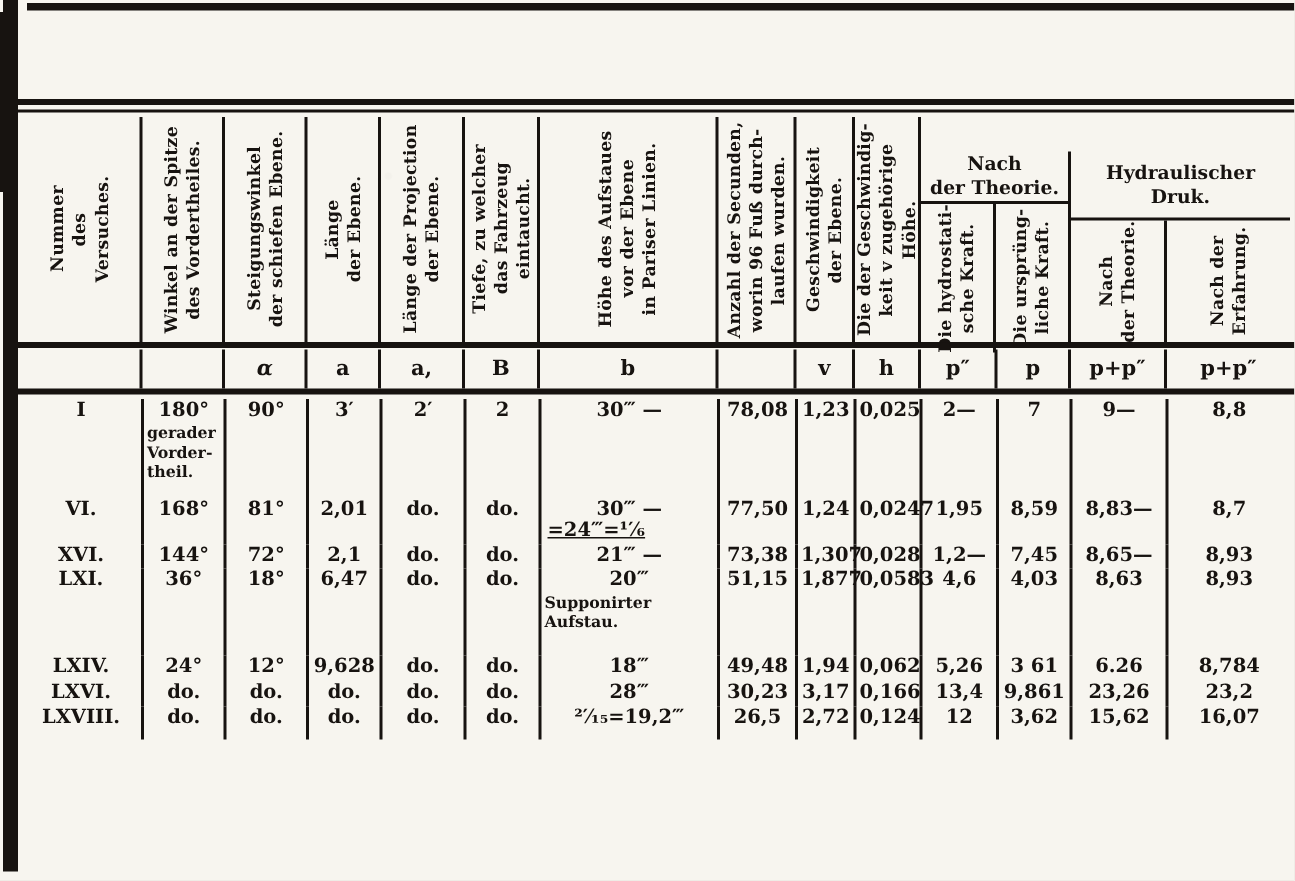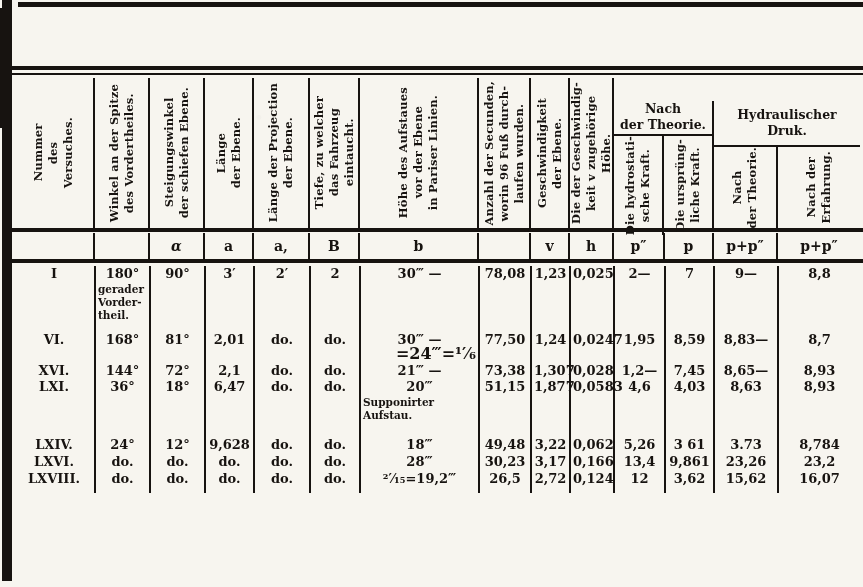"=24‴=¹′⁄₆" .b2 { font-size: 16px -> 13px; text-align: right -> left; text-decoration: none -> underline }
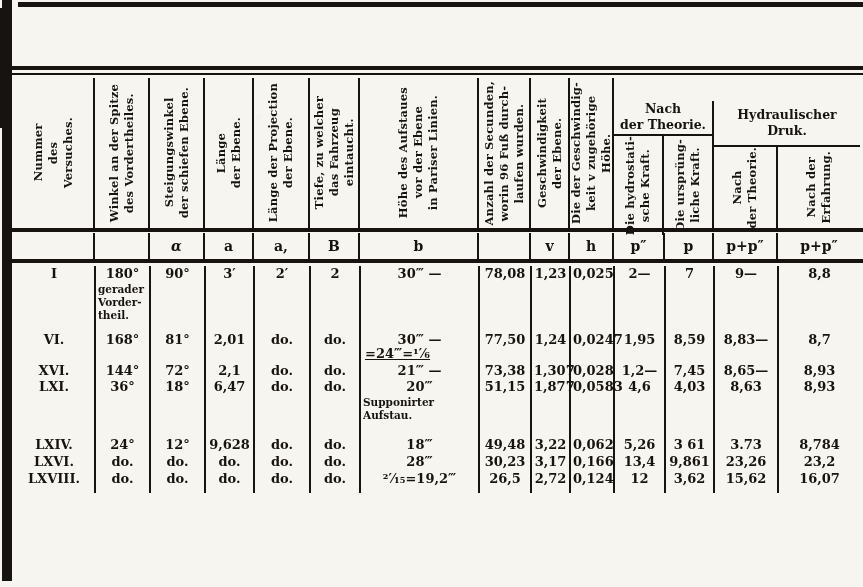"3,22" td { text: 3,22 -> 1,94 }
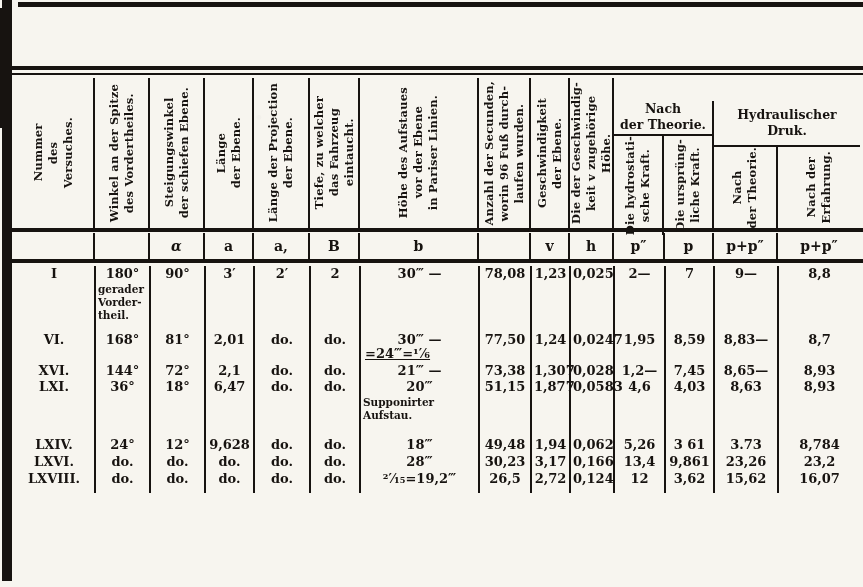"3.73" td { text: 3.73 -> 6.26 }
